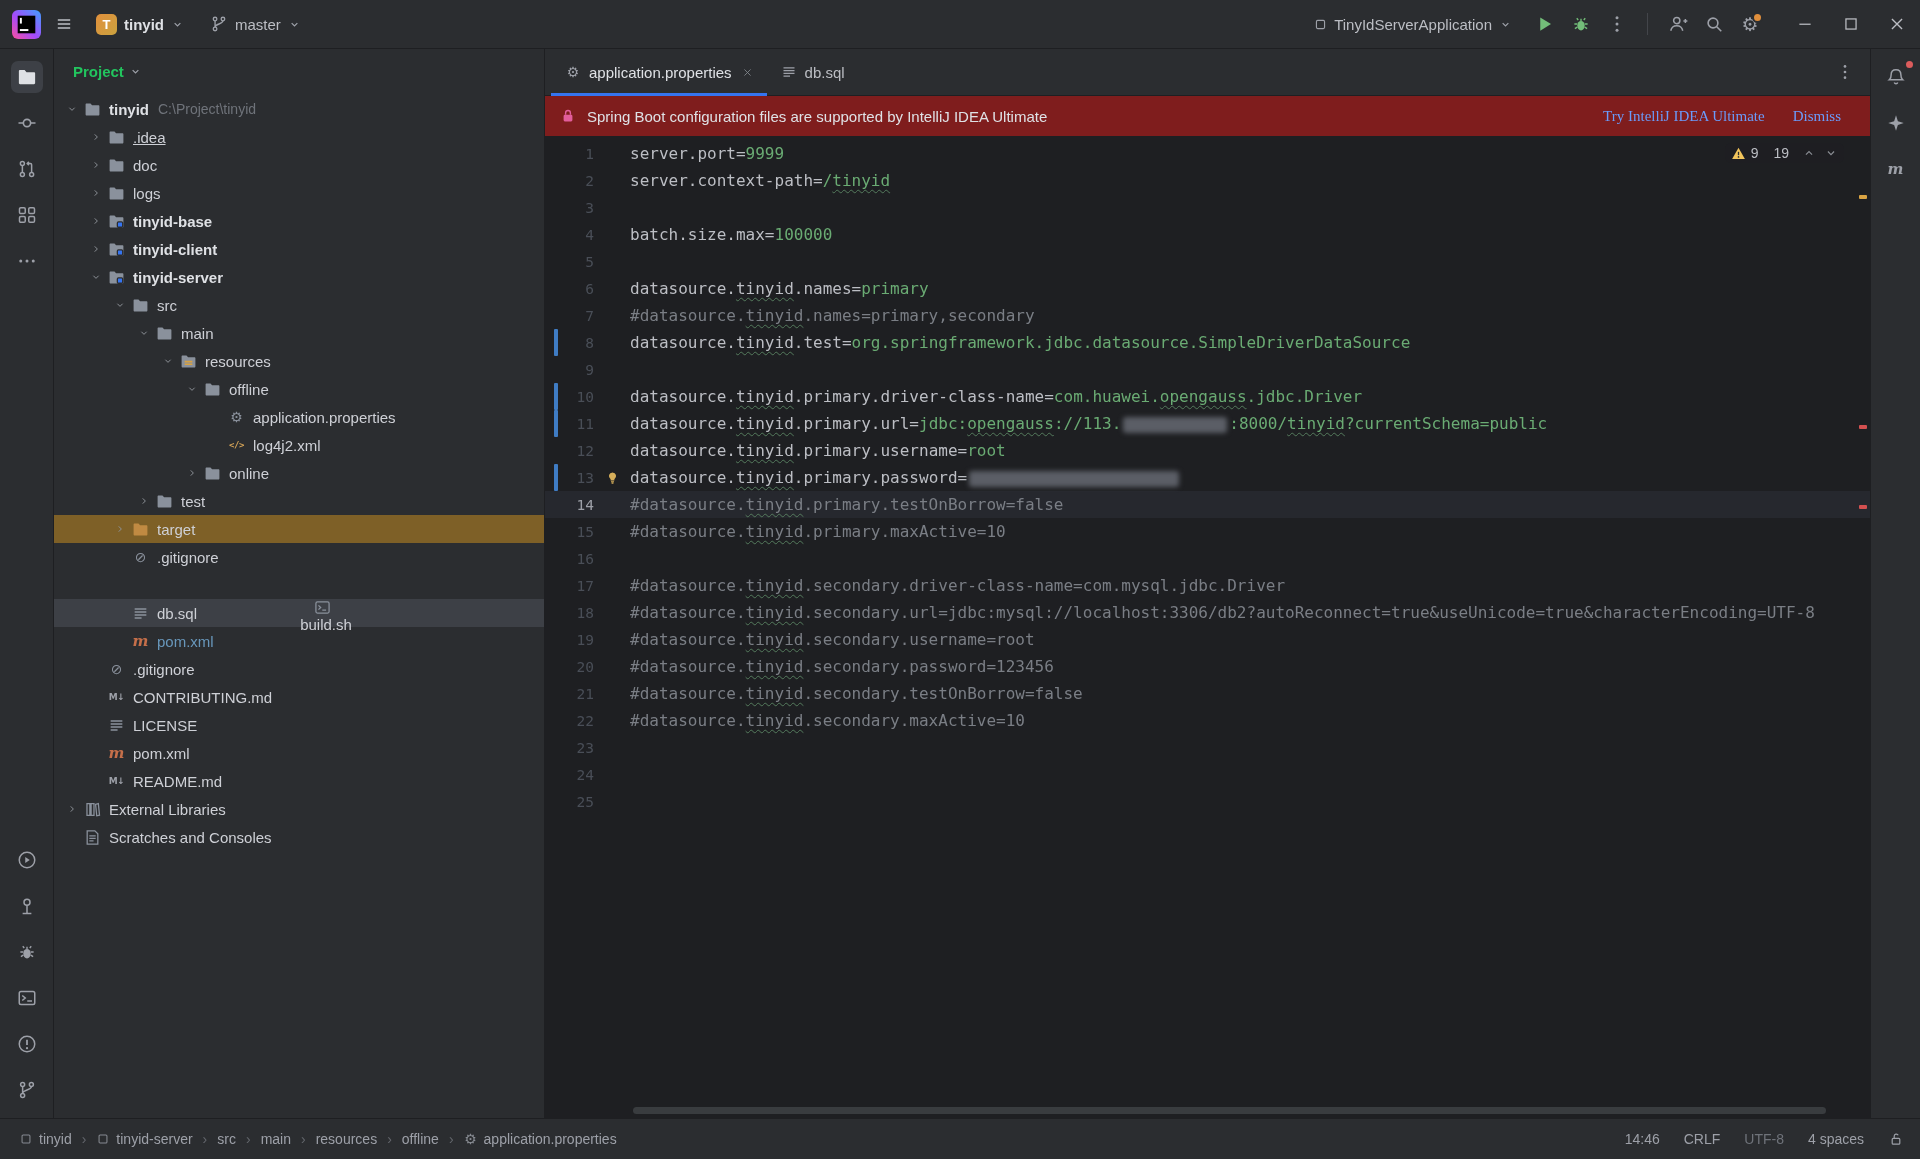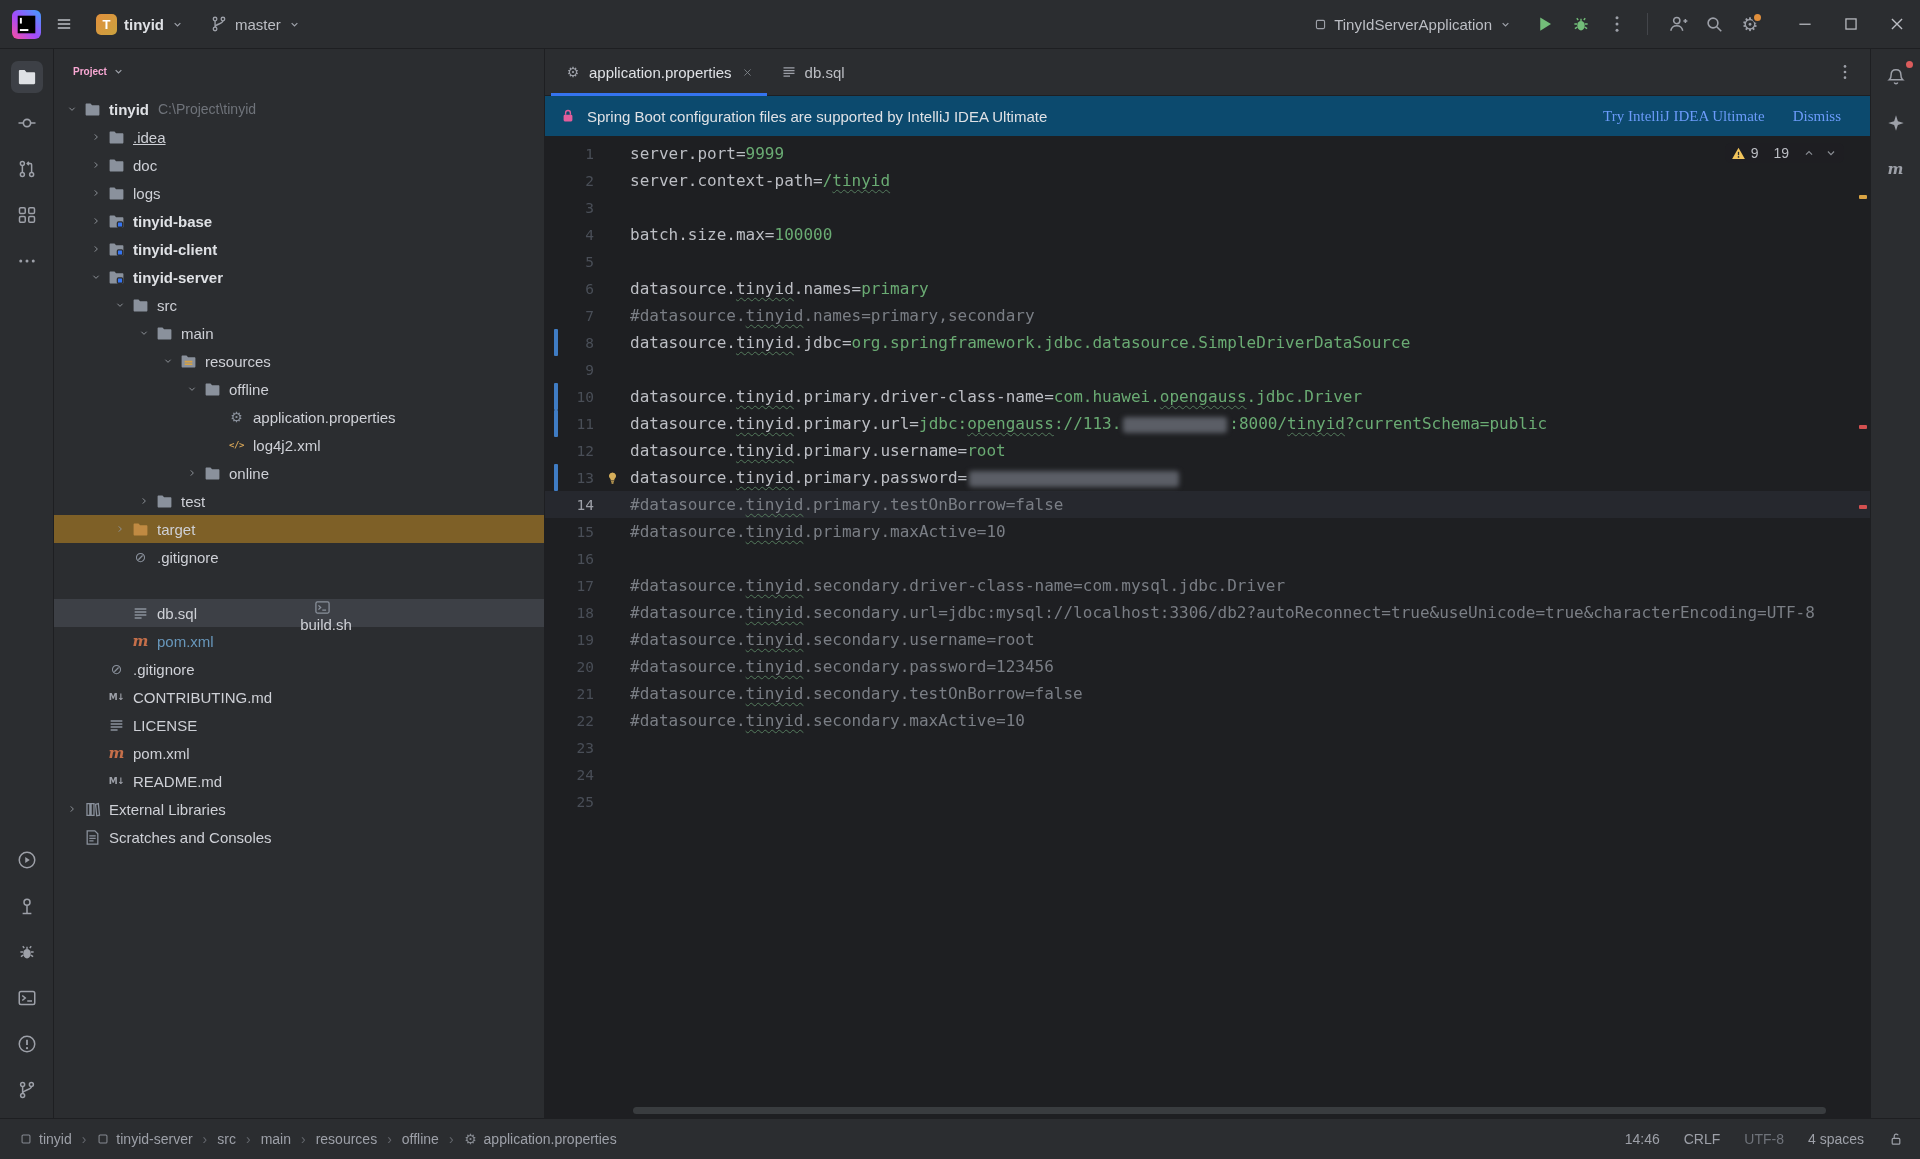"Project" .ph-title { color: #f9a8d4 -> #22c55e; font-size: 10px -> 15px }
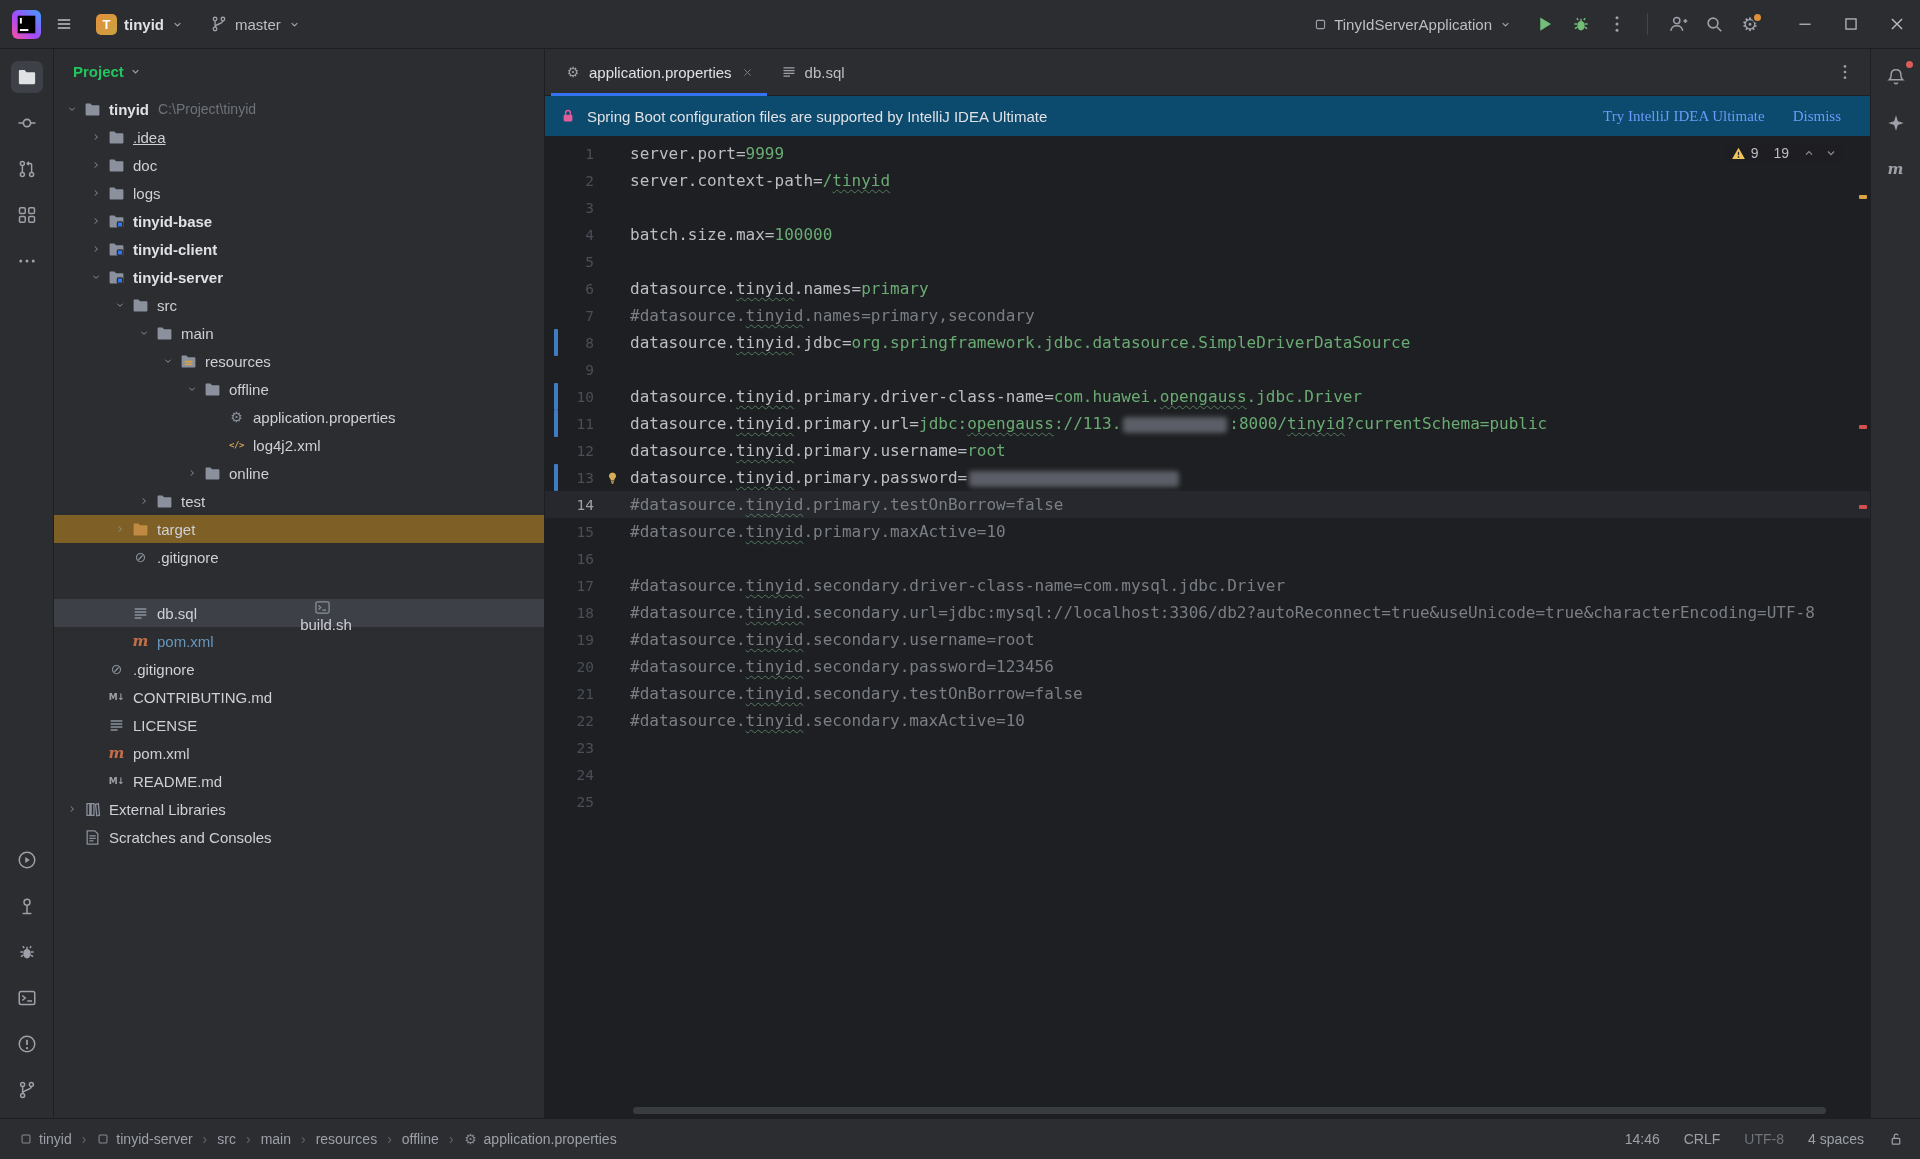"Spring Boot configuration files are" .banner { background: #0c4a6e -> #7f1d1d }
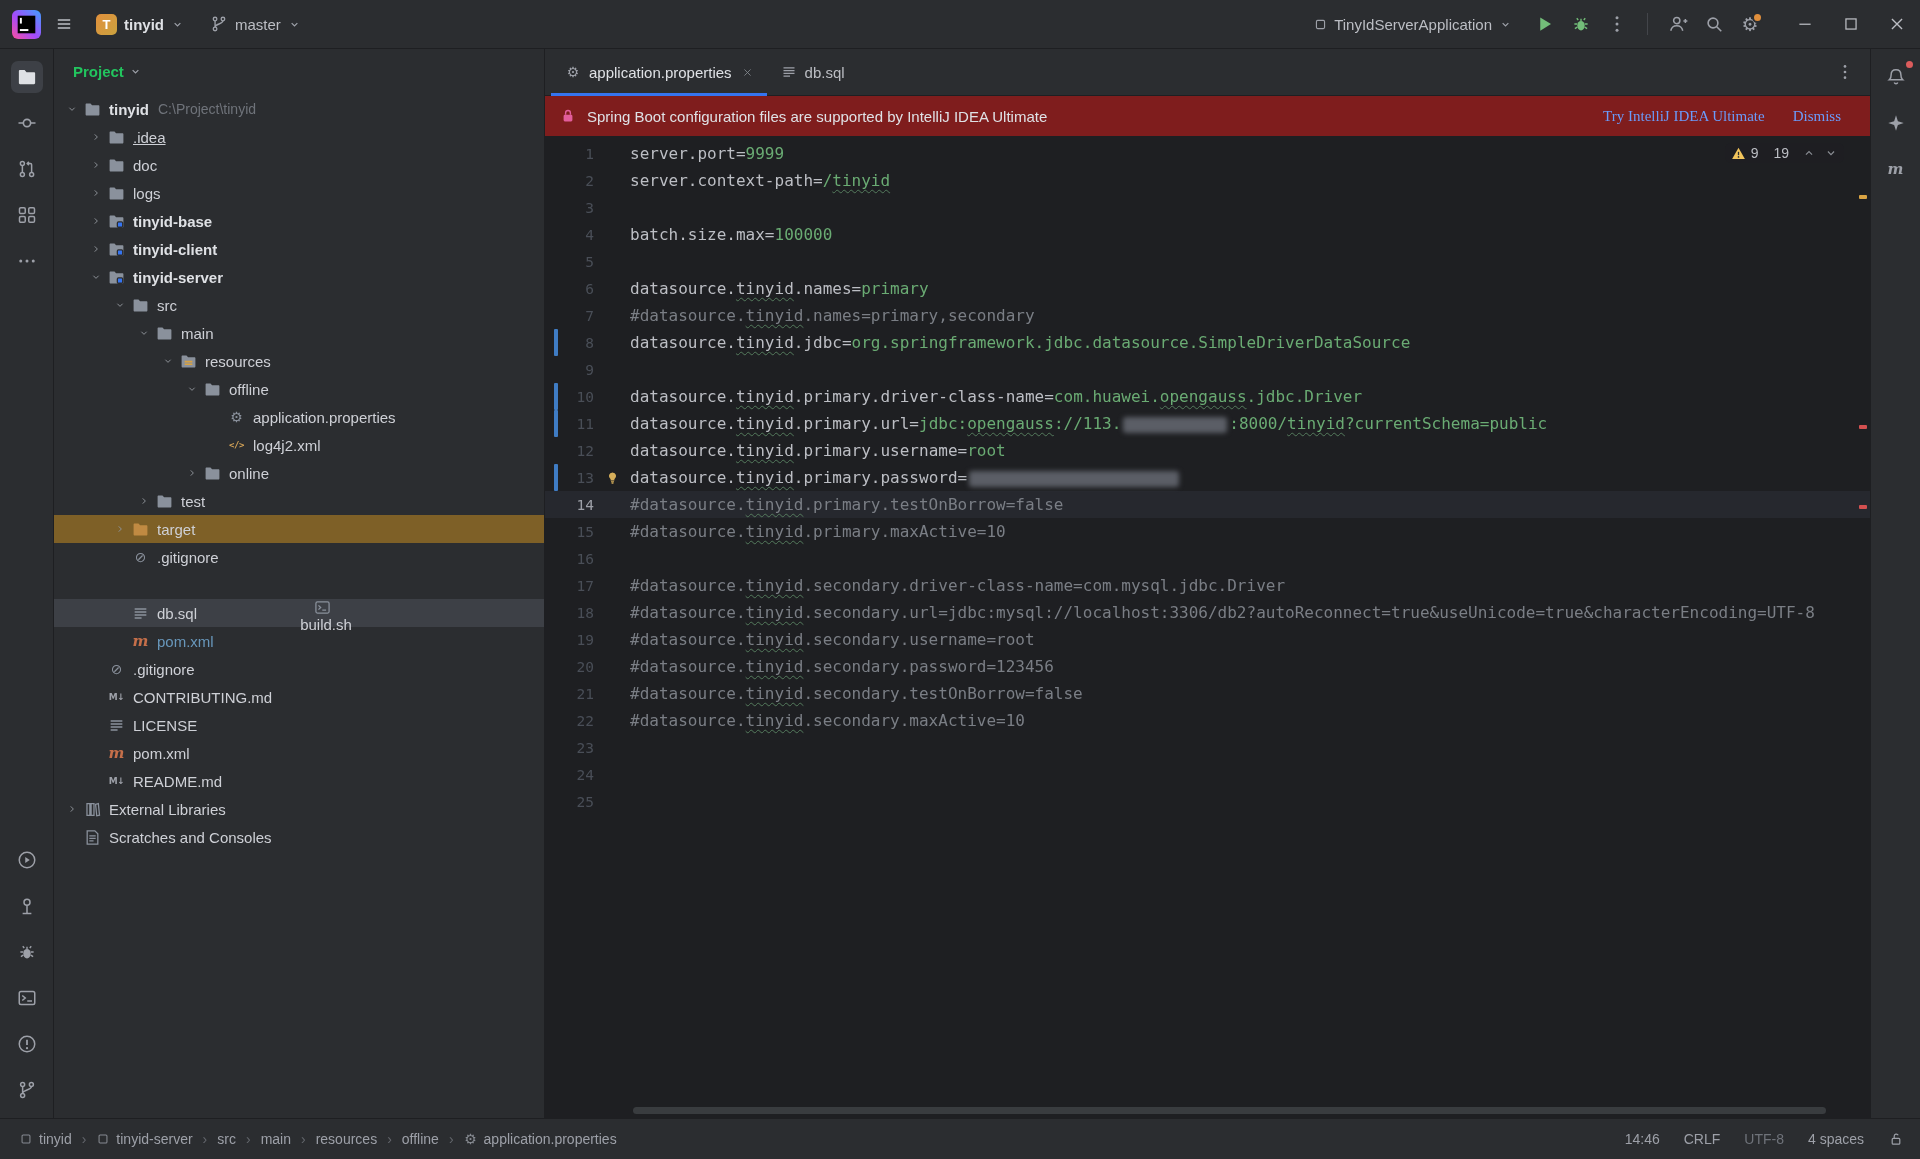".jdbc=" span.s-k { text: .jdbc -> .test }
